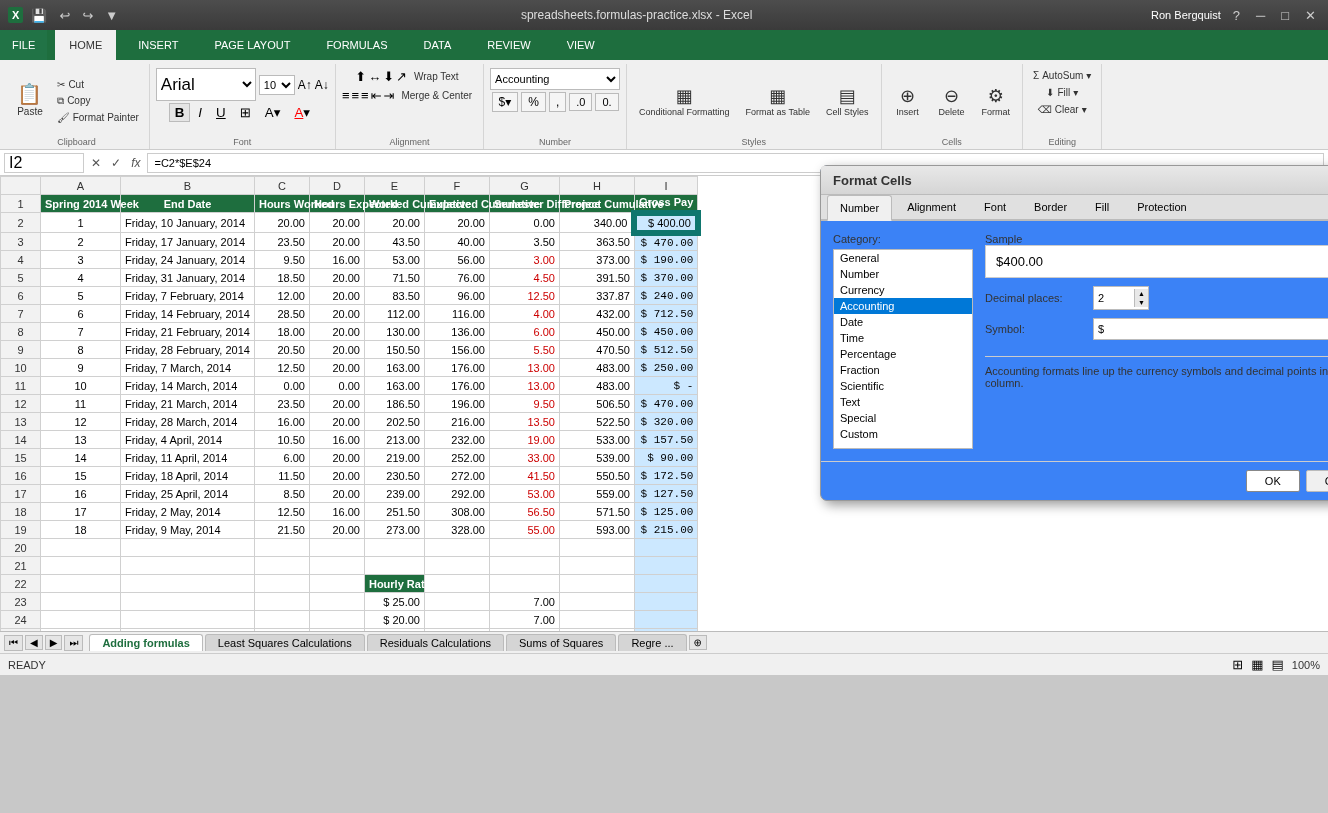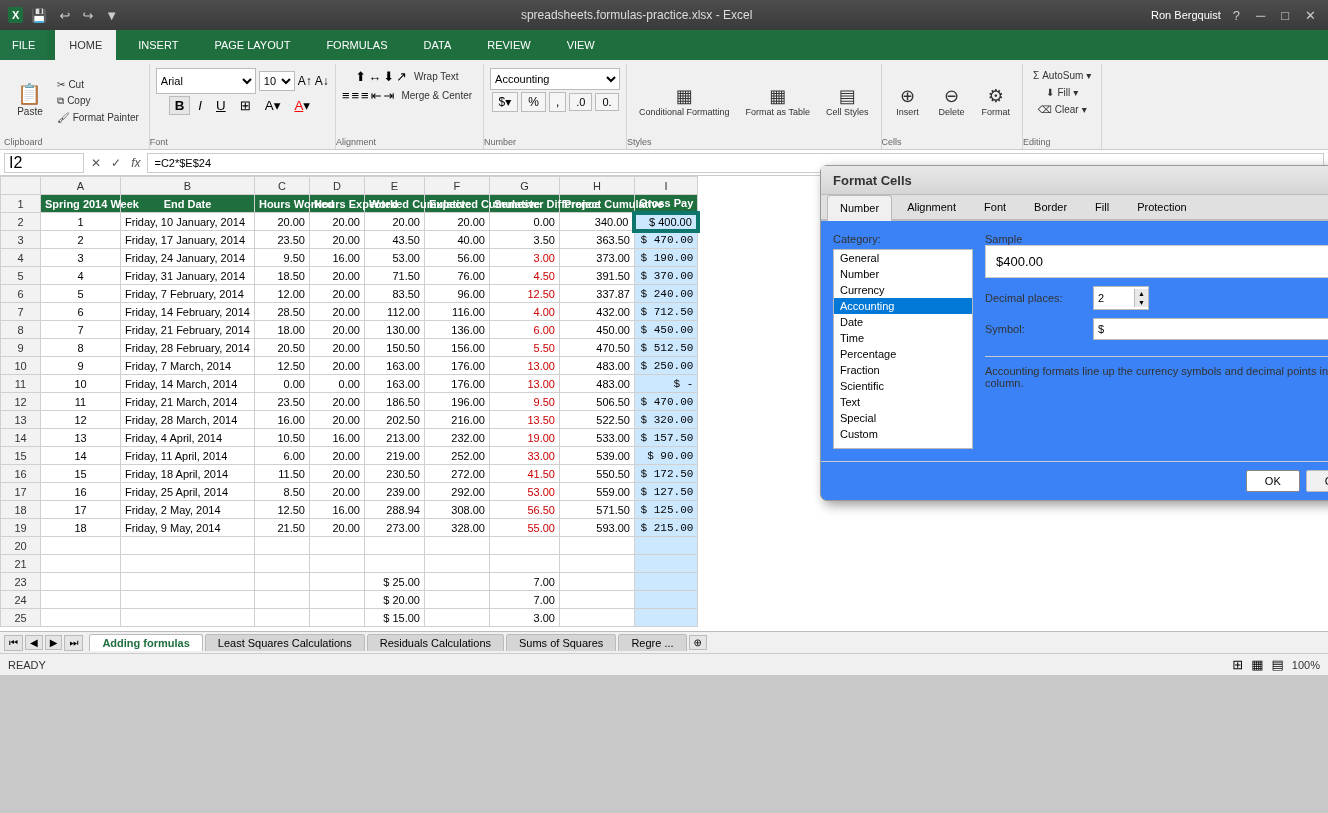"Arial" .font-selector { font-size: 11px -> 17px; height: 26px -> 33px }
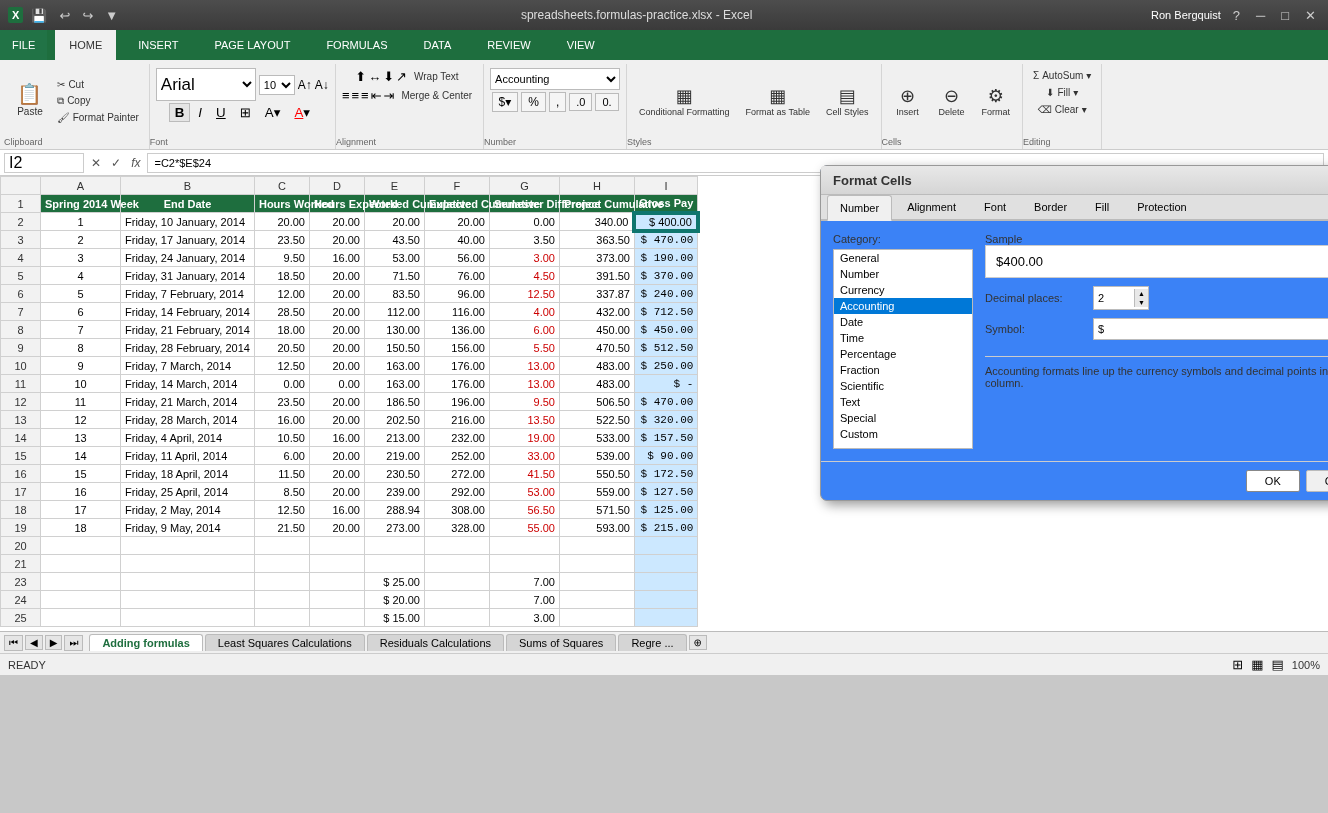"Clipboard" .ribbon-group-label { text-align: left -> center }
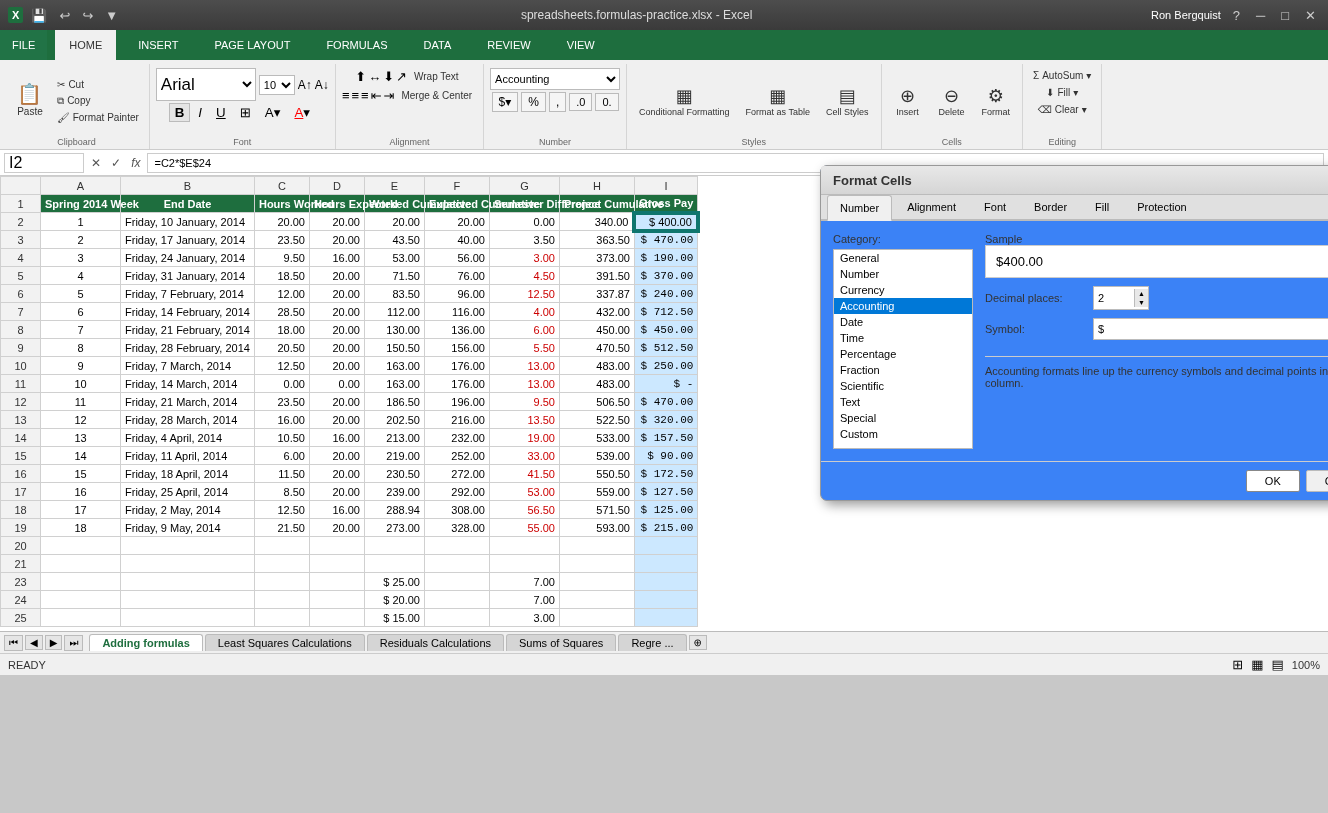"$ 400.00" table.grid td.selected-cell { border: 4px solid #0f766e -> 6px solid #0f766e }
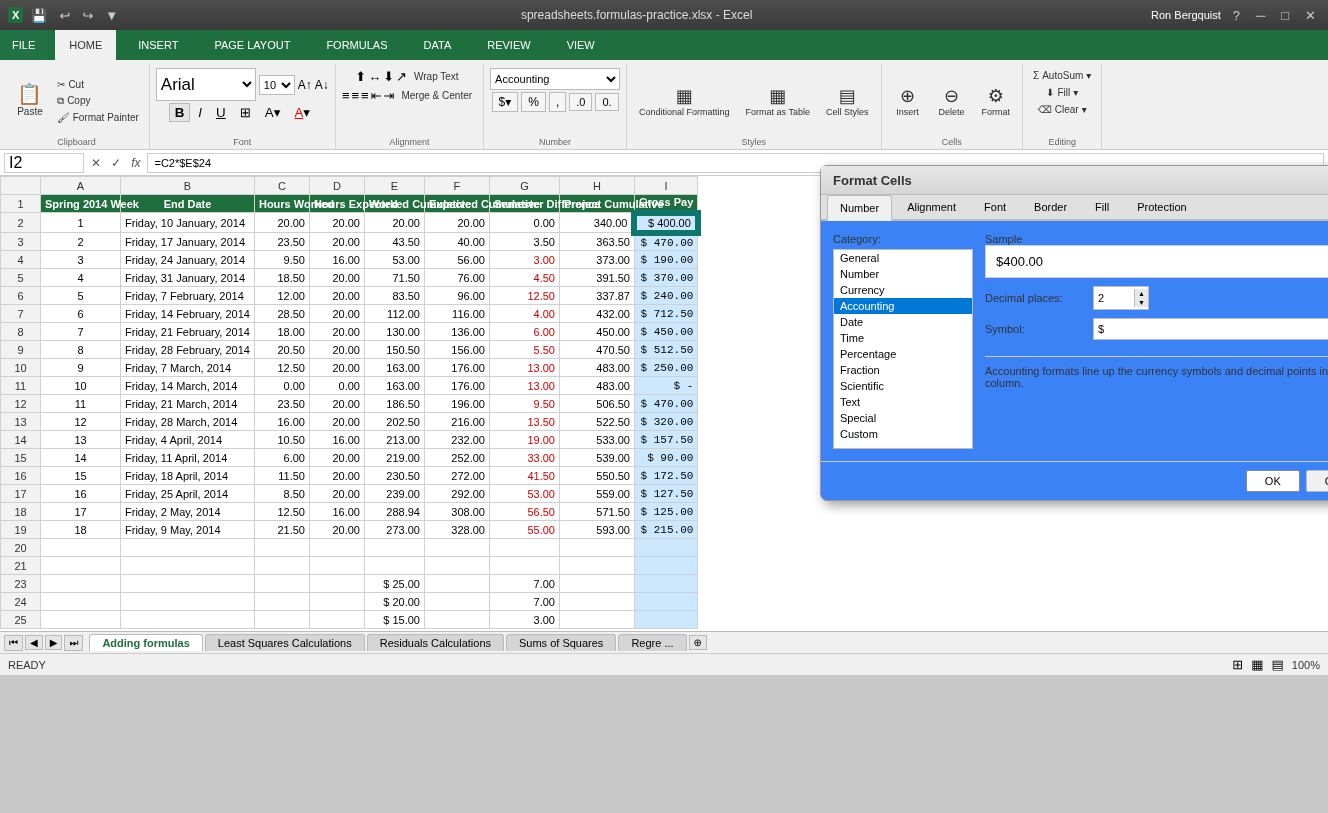"288.94" td.col-e { text: 288.94 -> 251.50 }
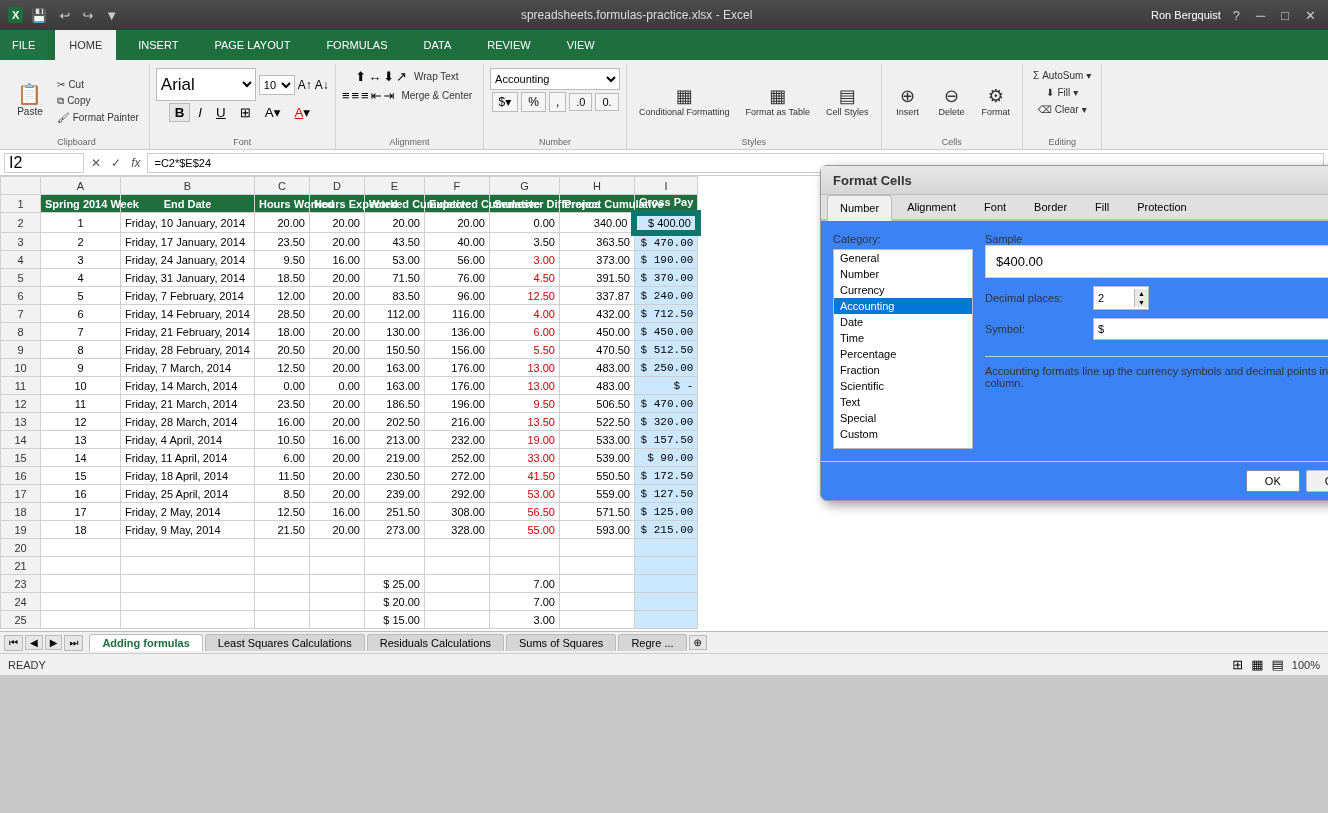"22" tr { html: none -> <tr> <td>22</td> <td></td> <td></td> <td></td> <td></td> <td>Hourly Rate</td> <td></td> <td></td> <td></td> <td></td> </tr> }
